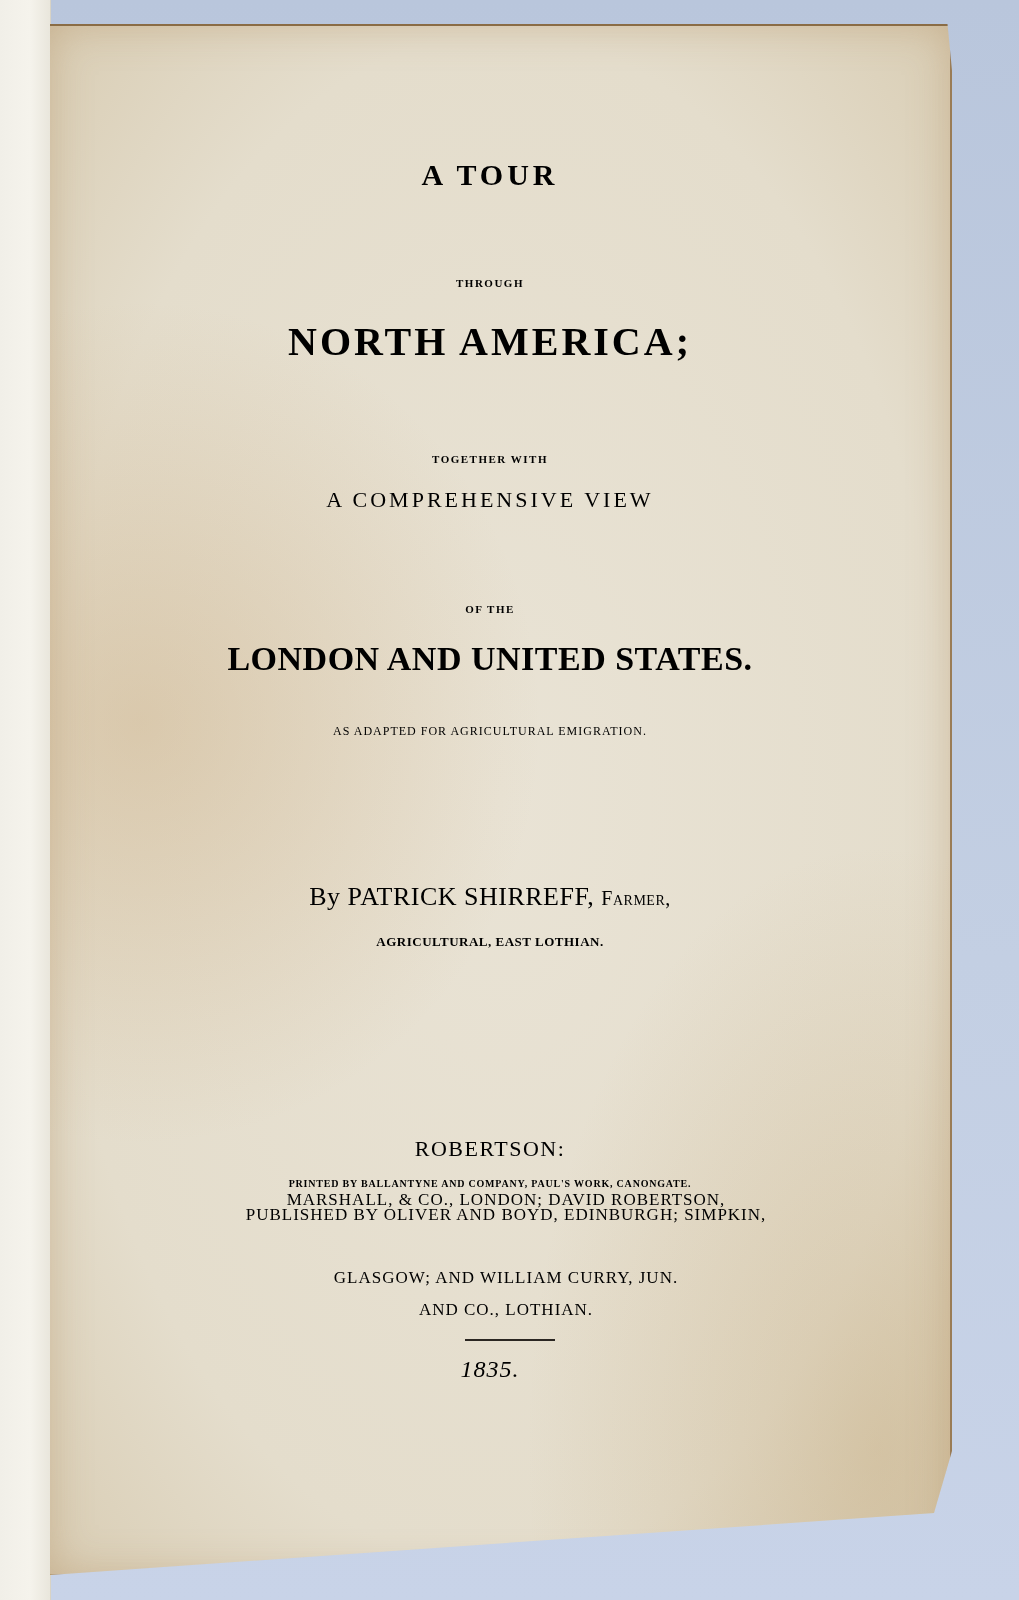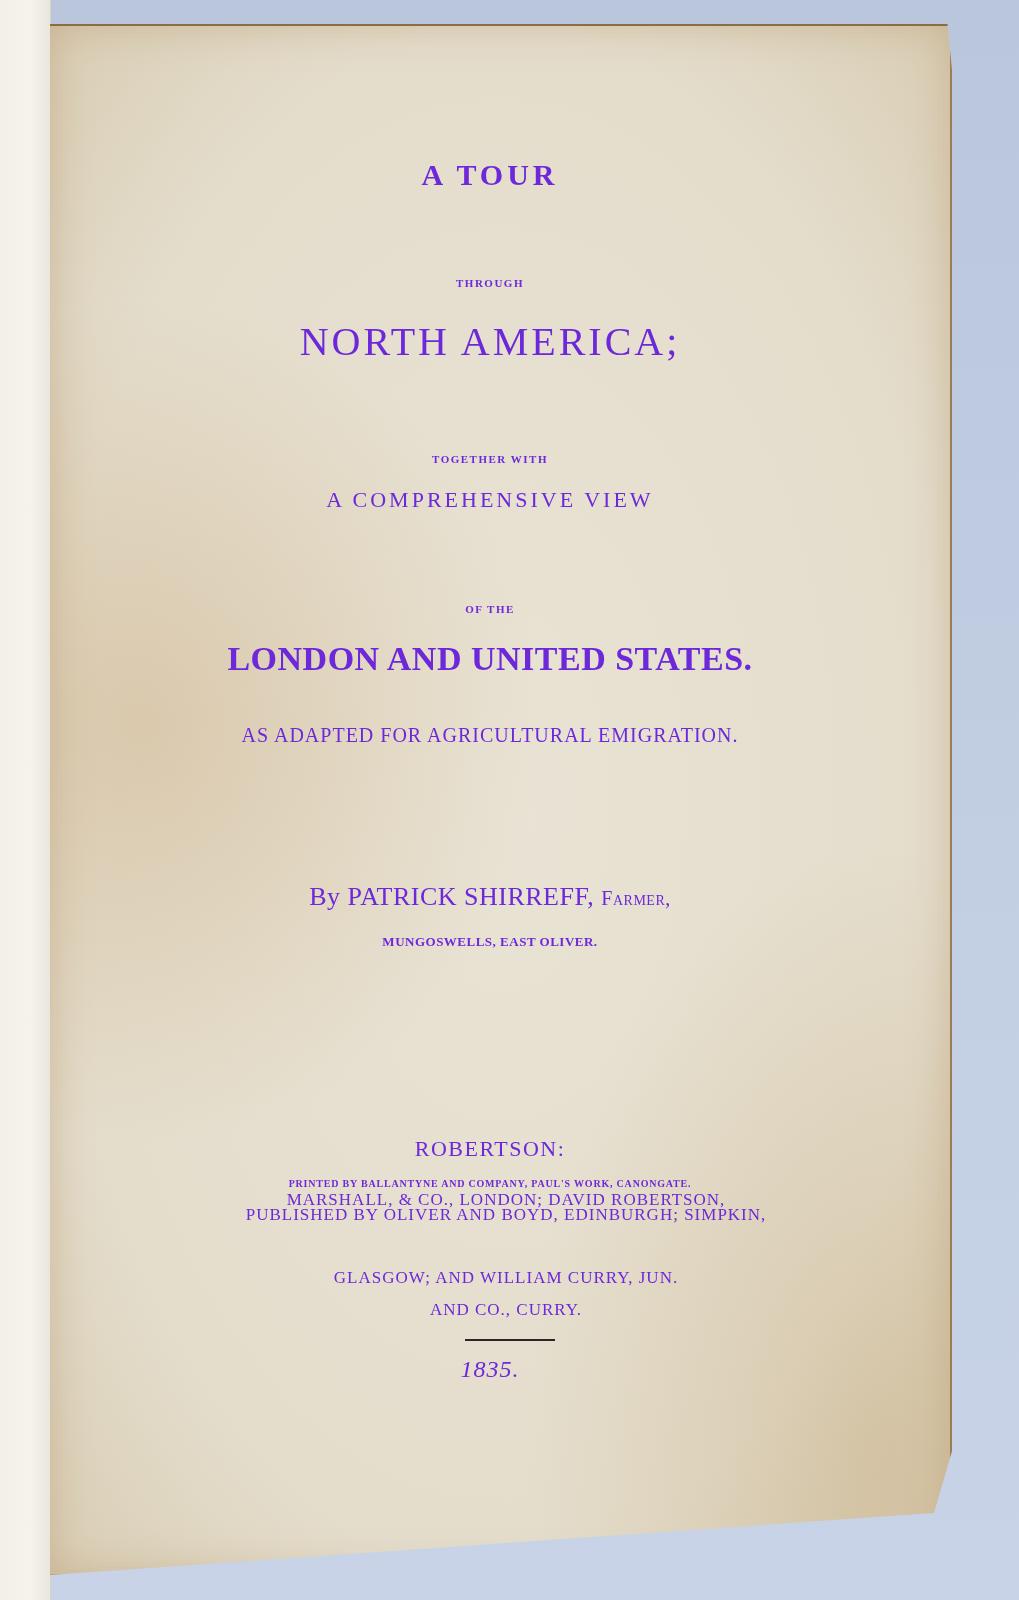"A TOUR" .line { color: #6d28d9 -> #000000 }
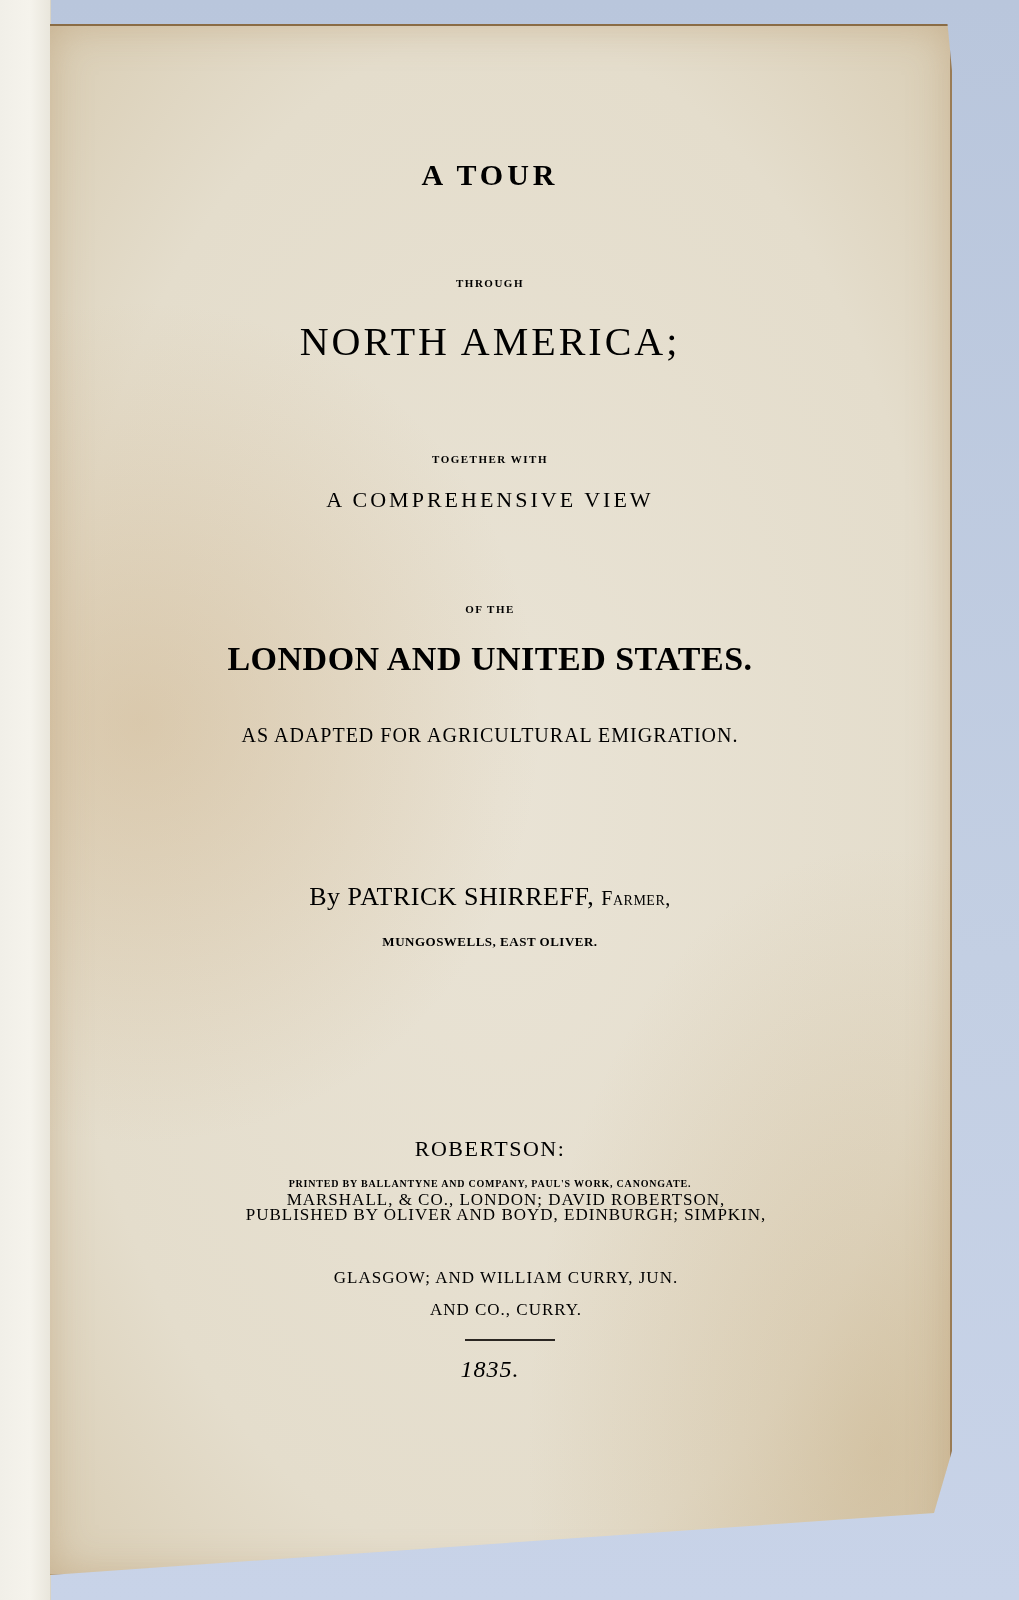"NORTH AMERICA;" .t-na { font-weight: none -> bold }
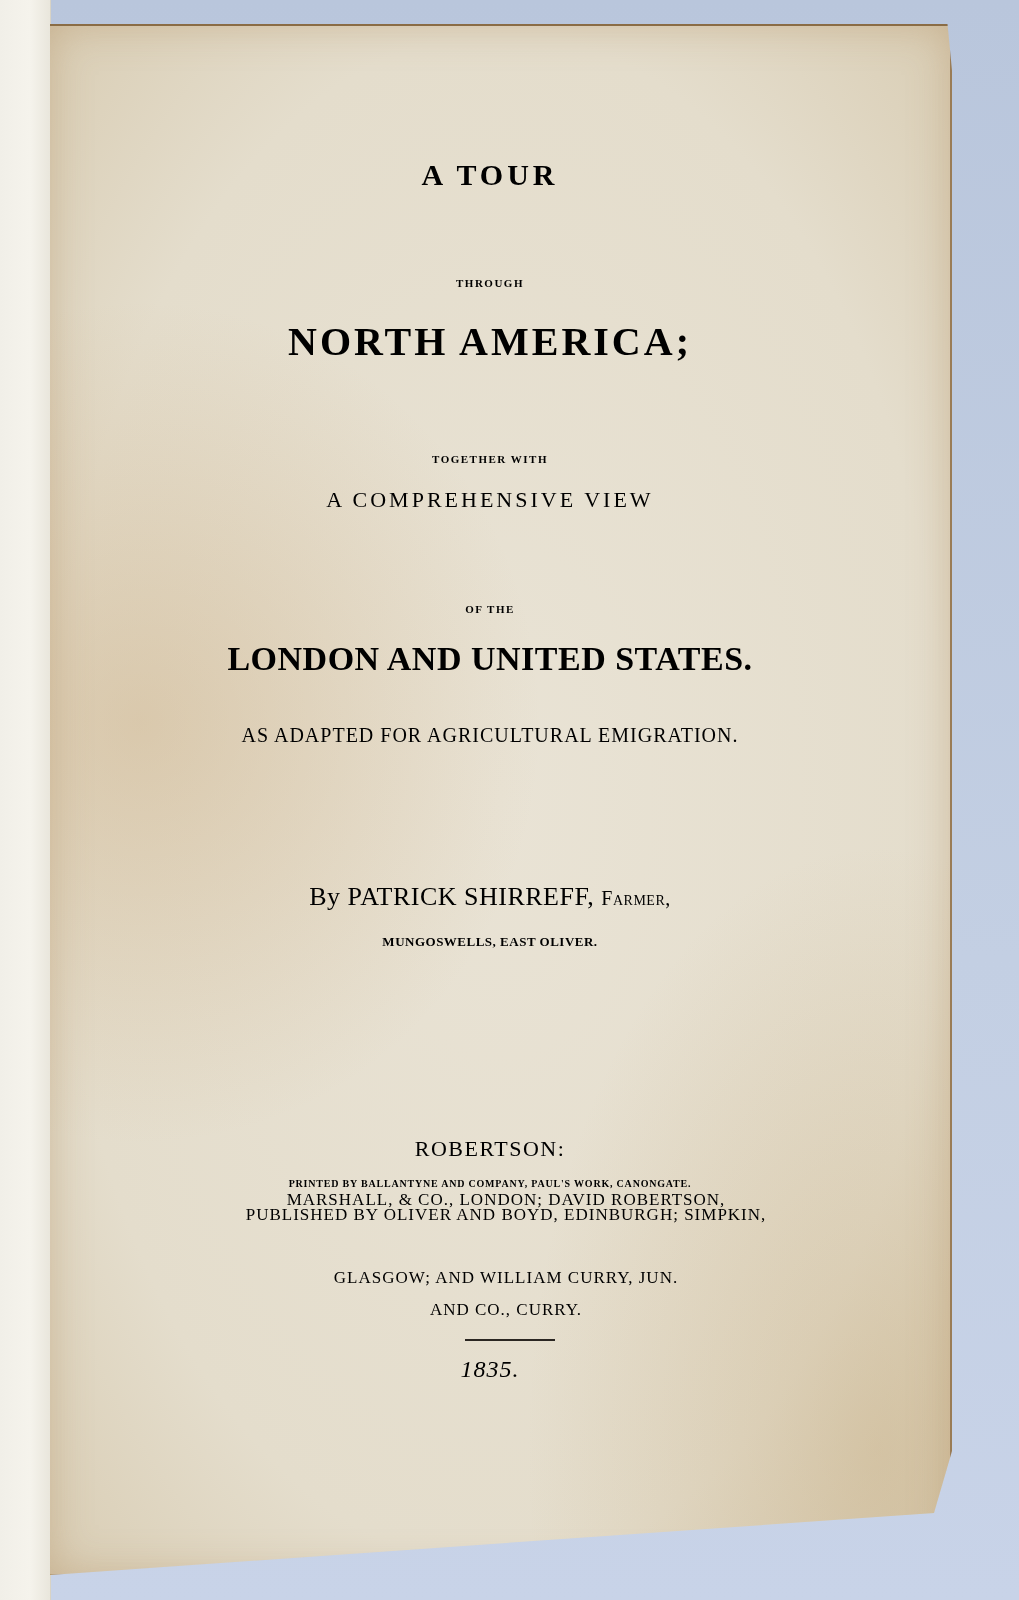"AS ADAPTED FOR AGRICULTURAL EMIGRATION." .t-adapted { font-size: 20px -> 12px }
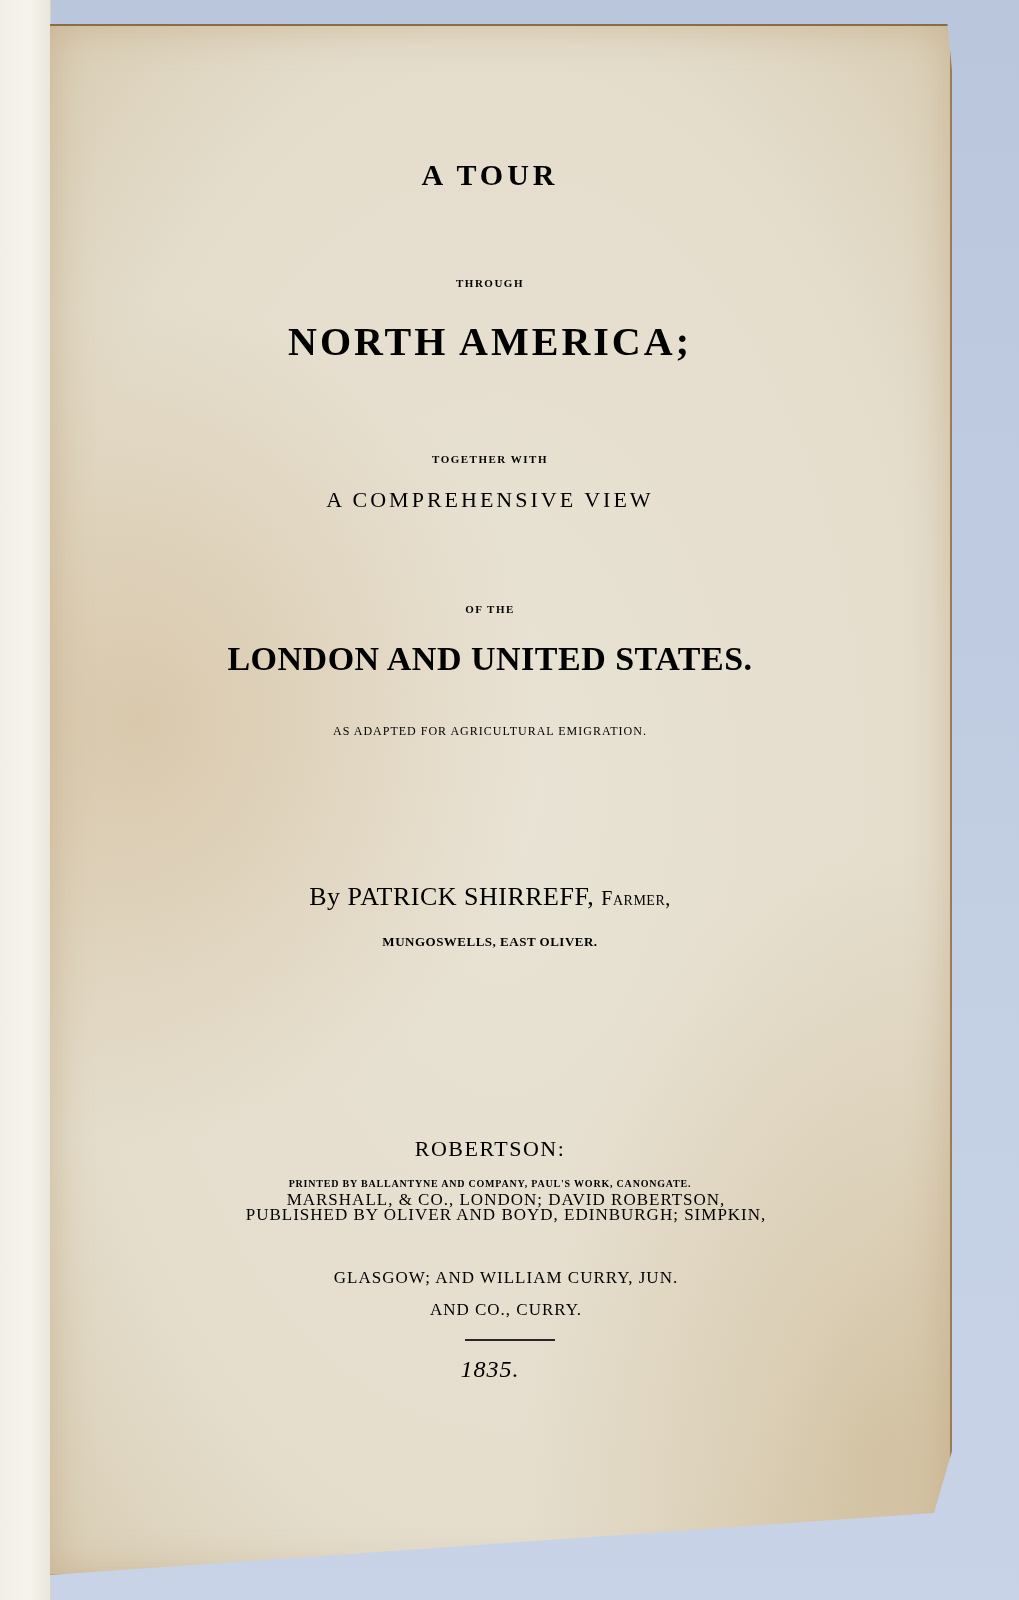"MUNGOSWELLS, EAST OLIVER." div.line { text: MUNGOSWELLS, EAST OLIVER -> AGRICULTURAL, EAST LOTHIAN }
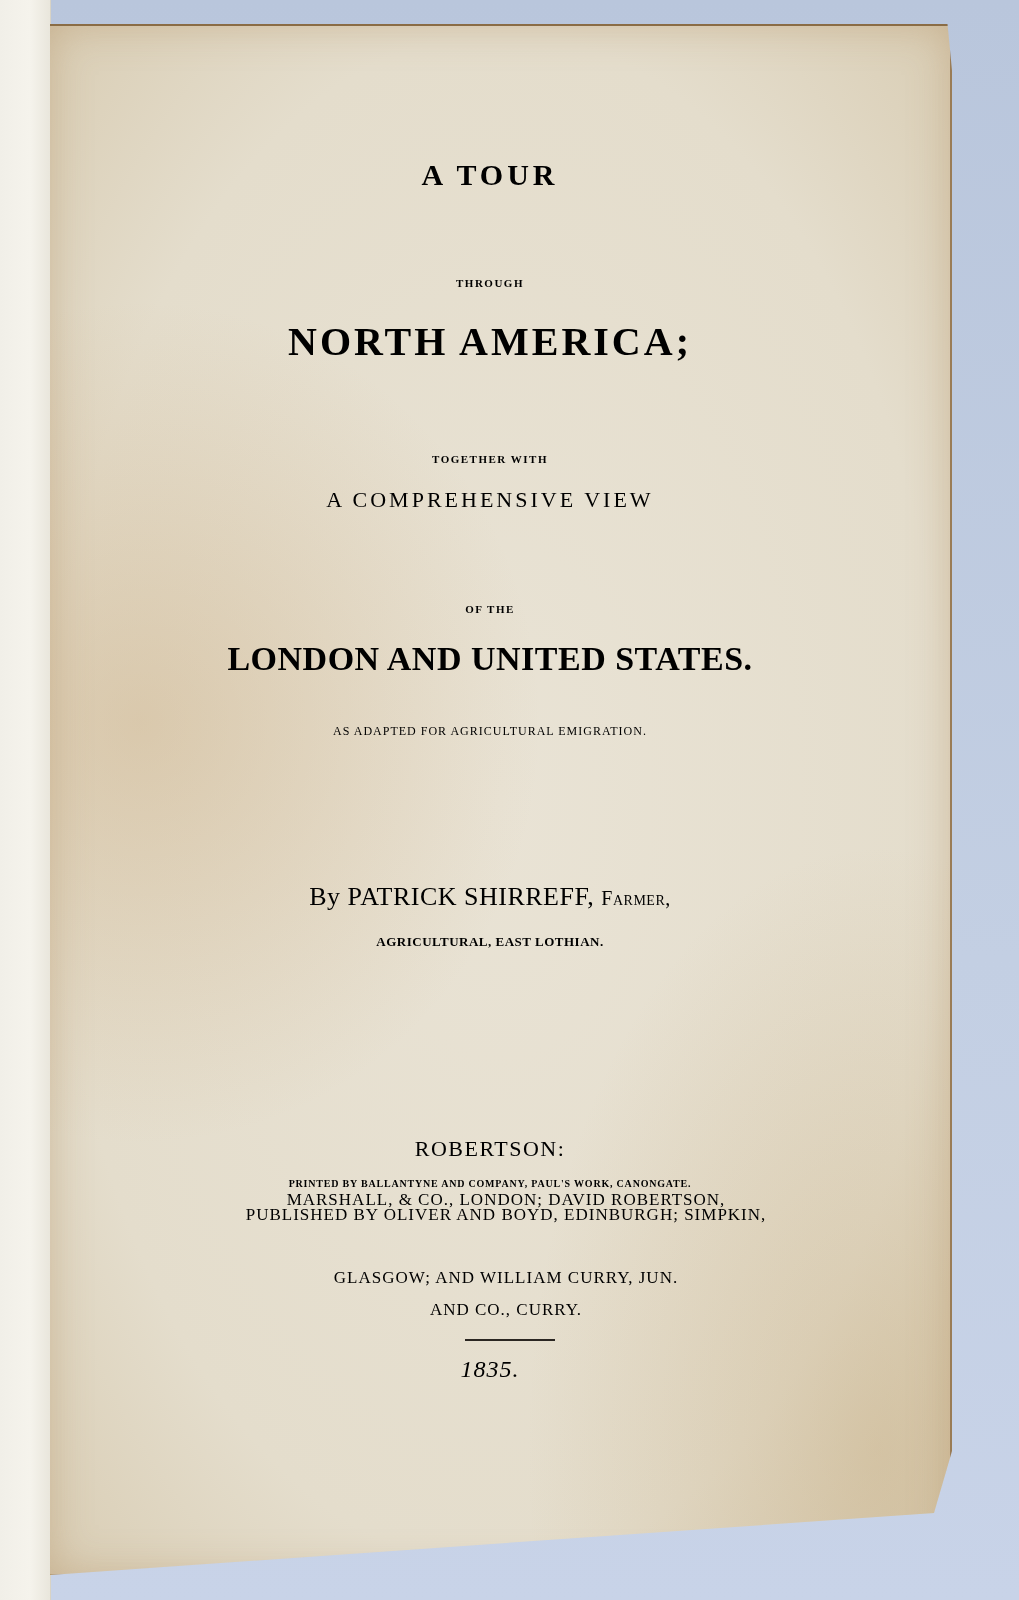"AND CO., CURRY." div.line { text: CURRY -> LOTHIAN }
